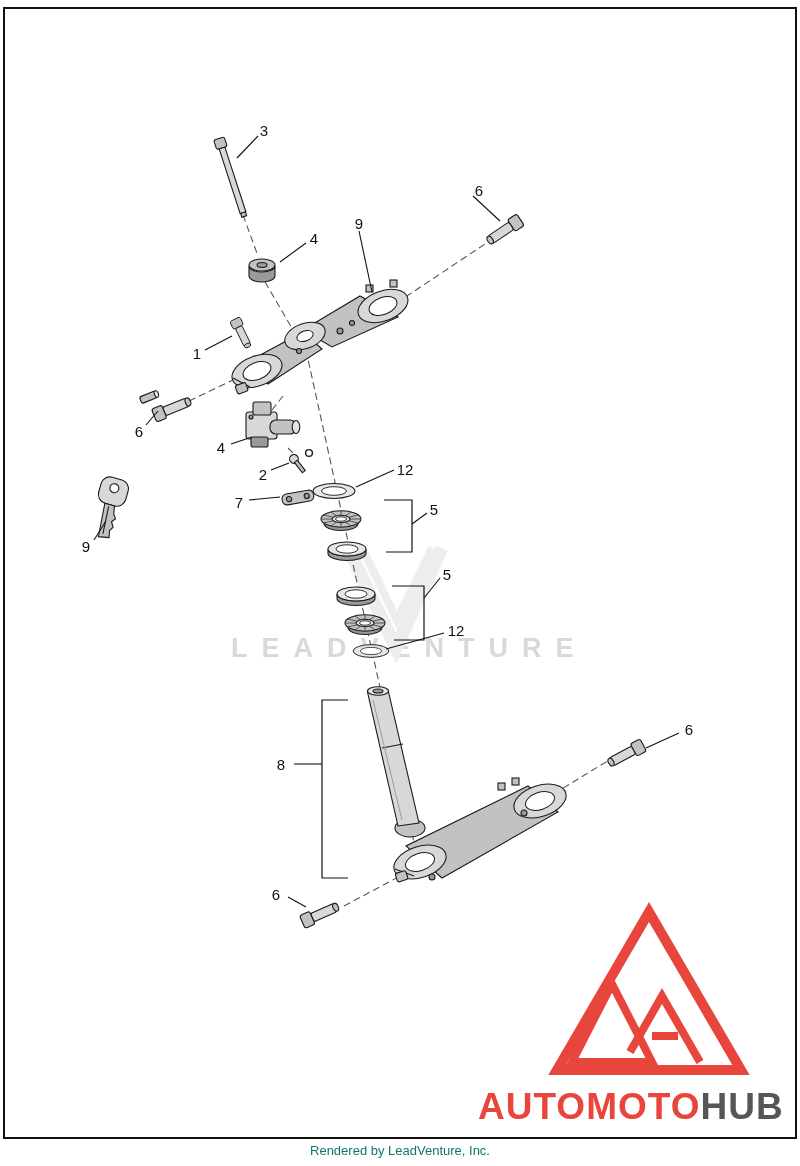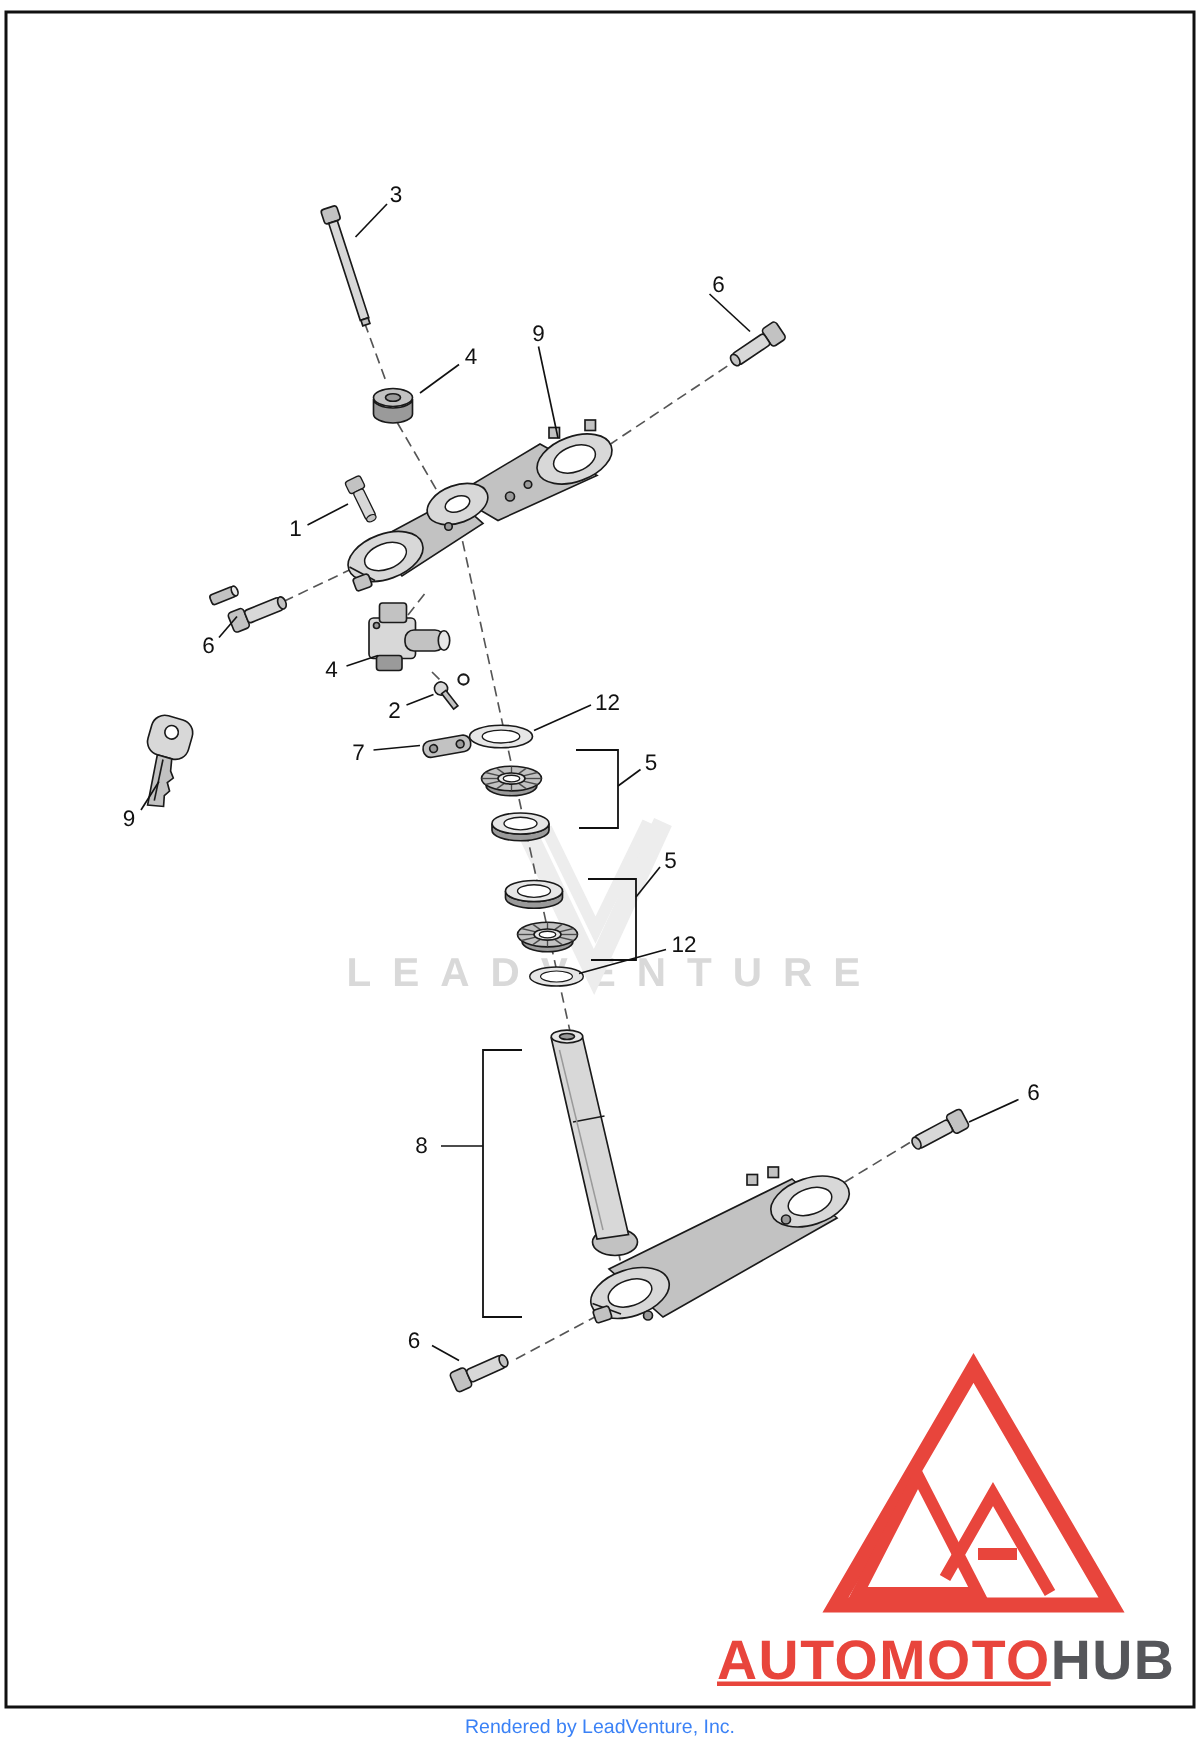"AUTOMOTO" span { text-decoration: underline -> none }
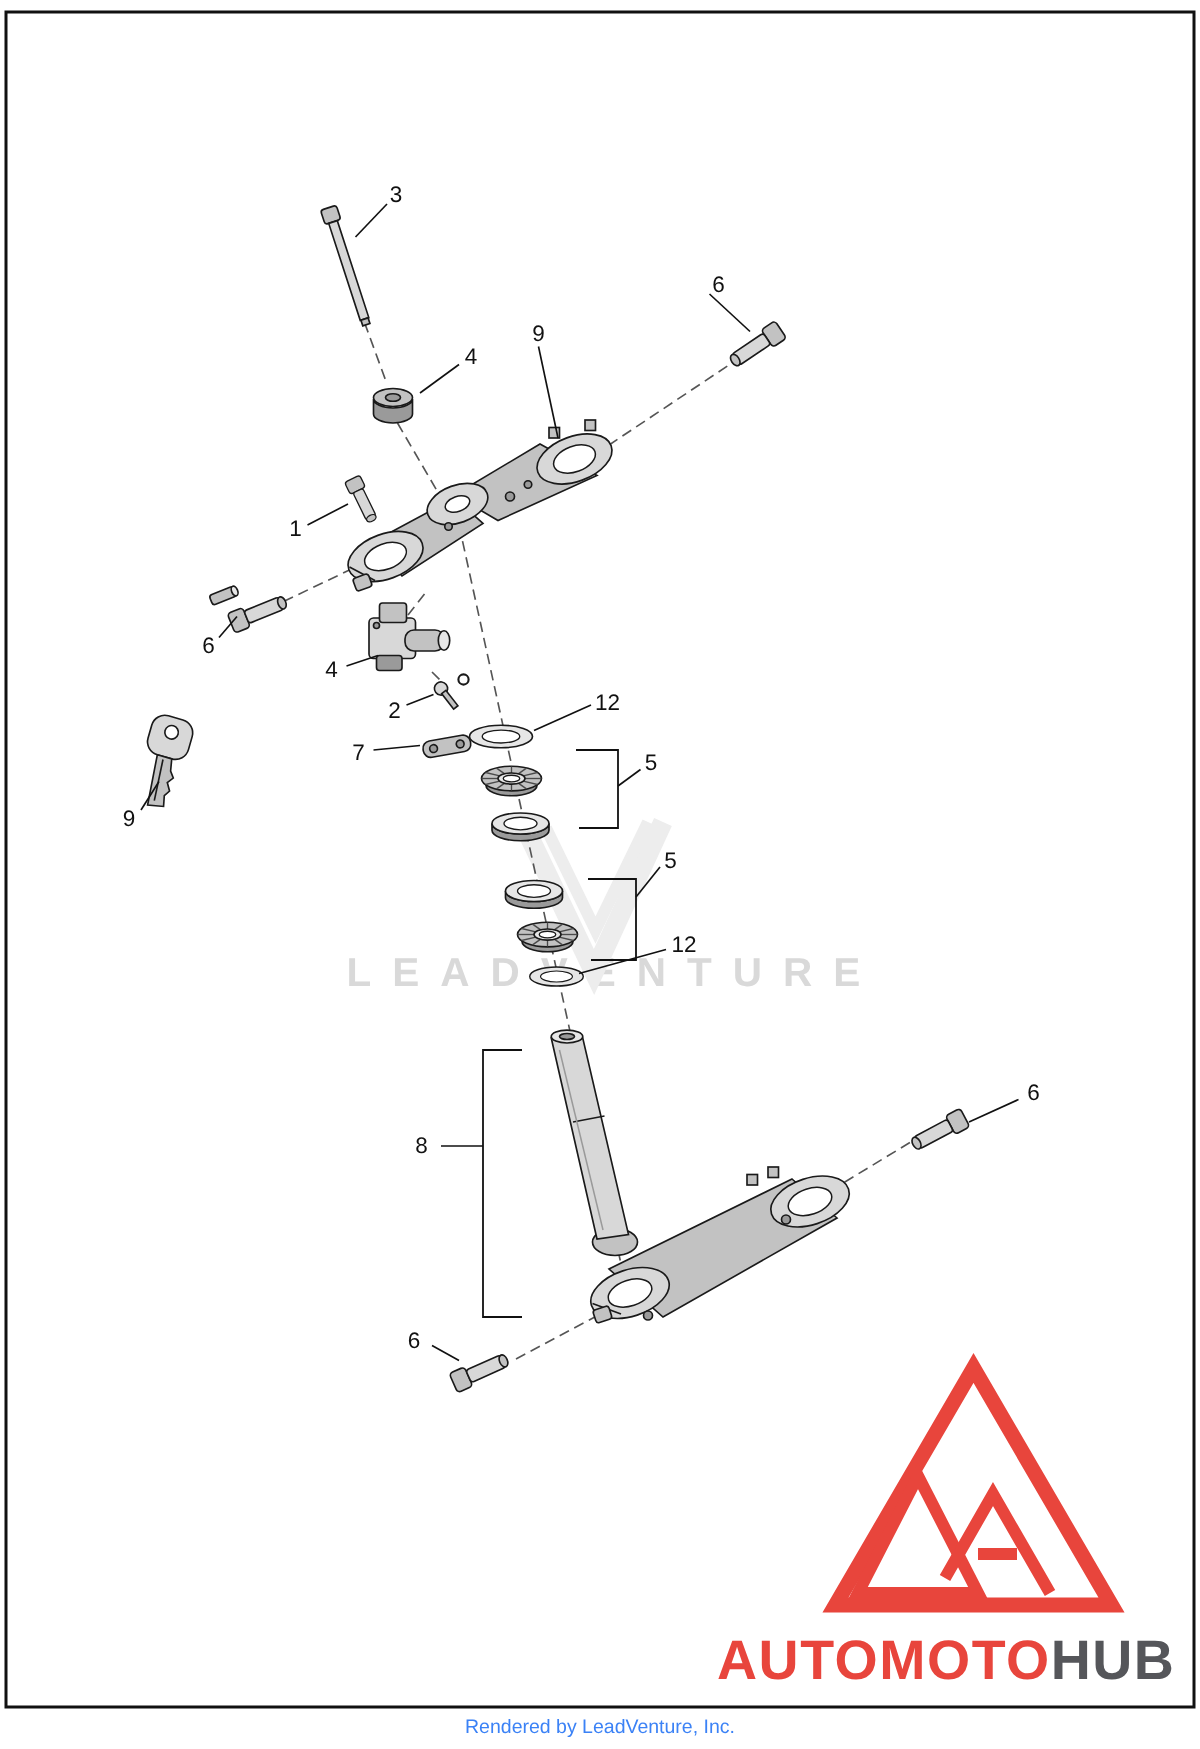"Rendered by LeadVenture, Inc." .footer { color: #3b82f6 -> #0f766e }
